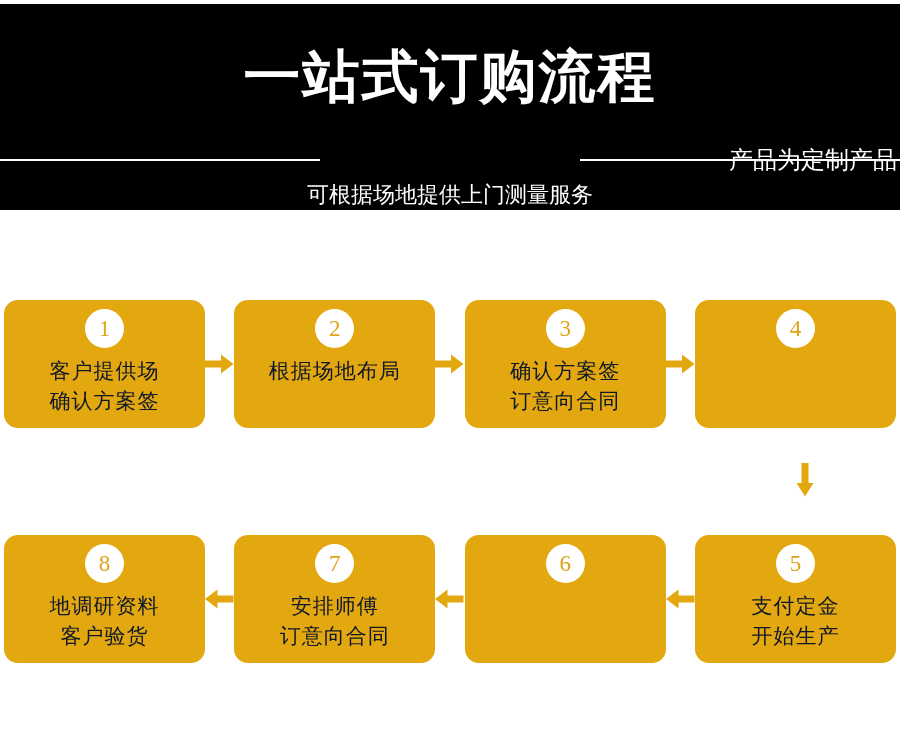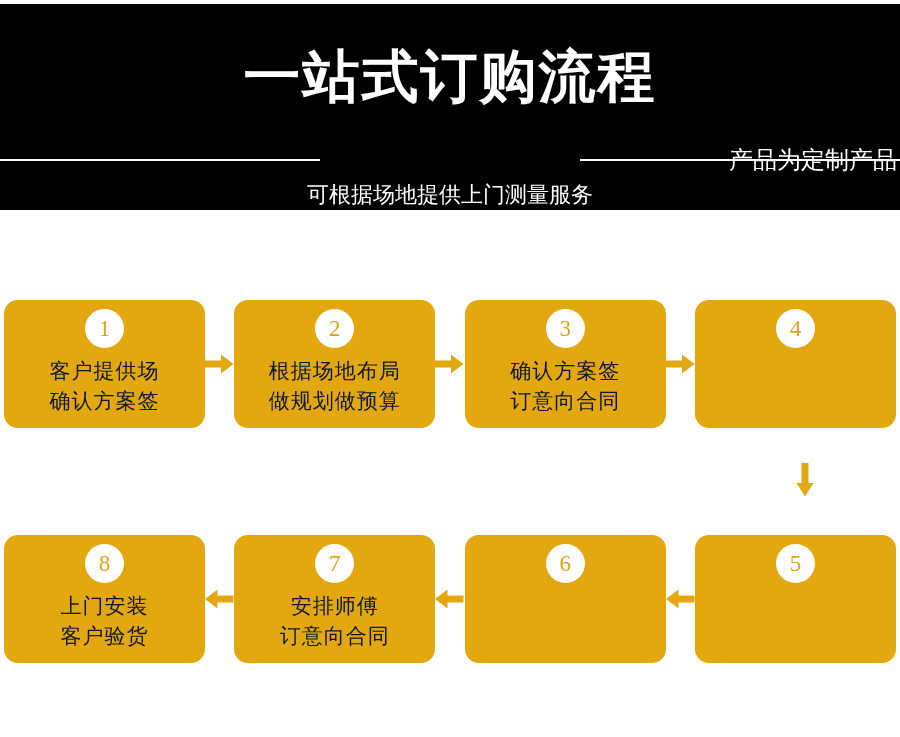"做规划做预算" span.ln { html: <span>做规划做预算</span> -> none }
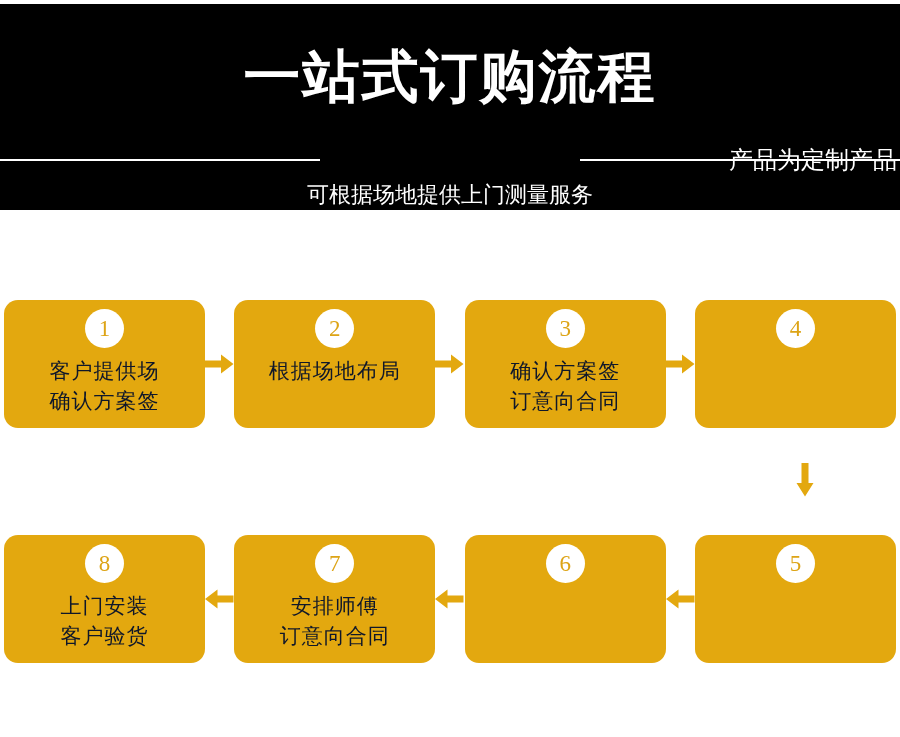"上门安装" span.ln { text: 上门安装 -> 地调研资料 }
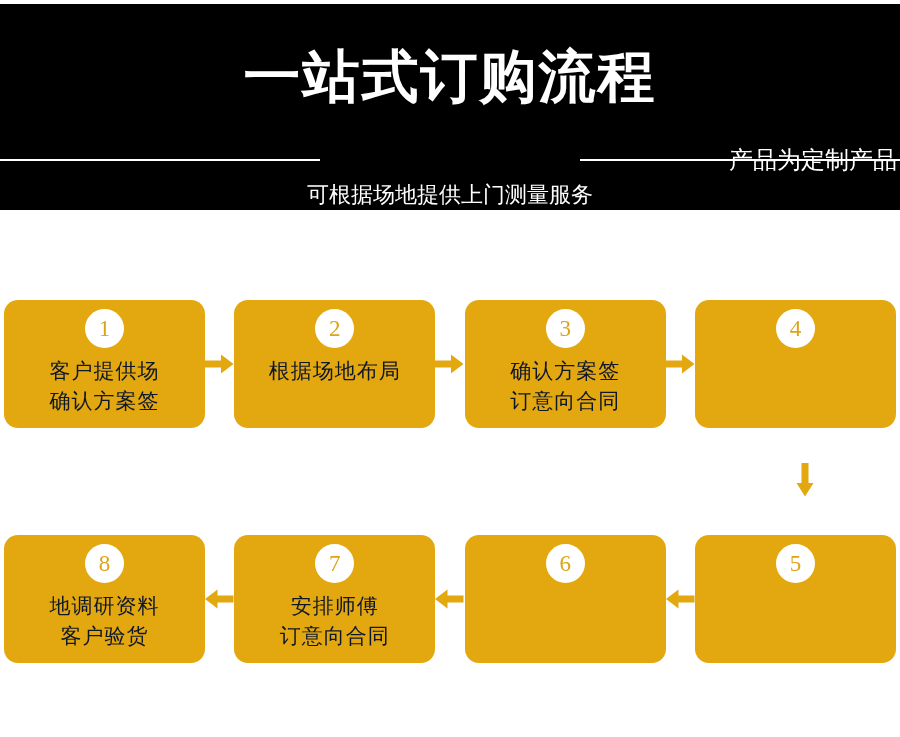"支付定金" div.step-lines { html: none -> <div> <span>支付定金</span> <span>开始生产</span> </div> }
